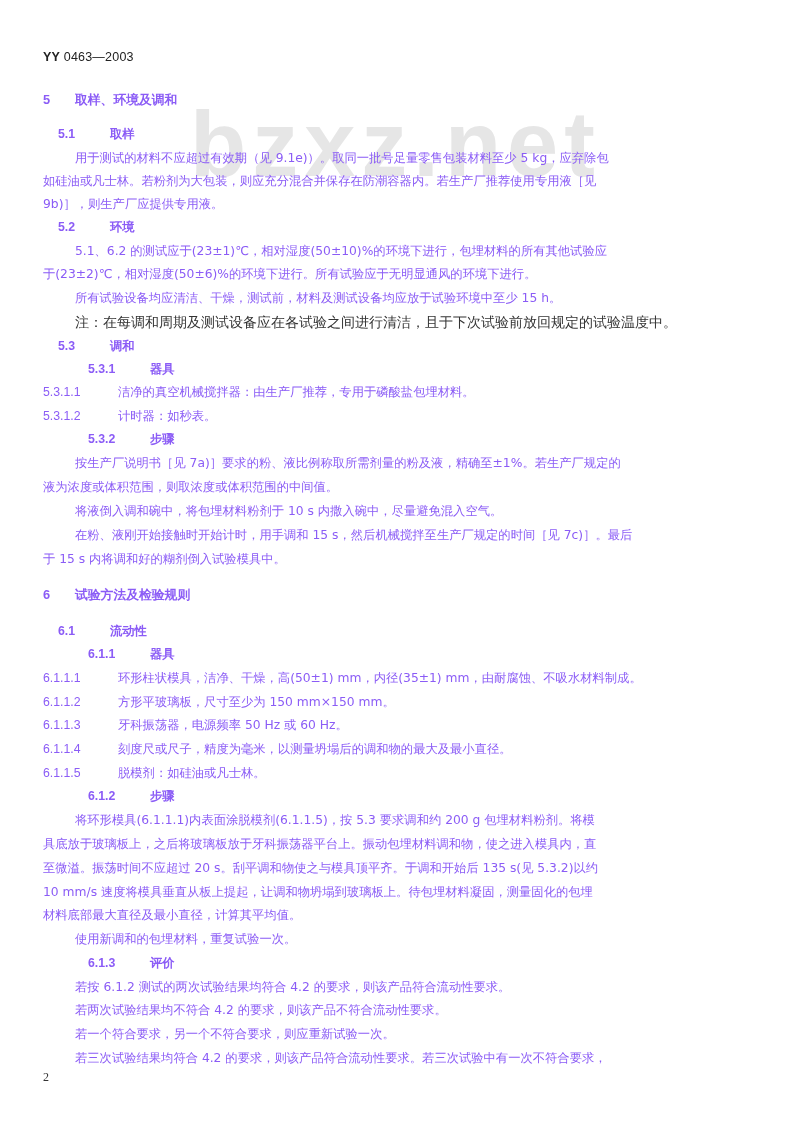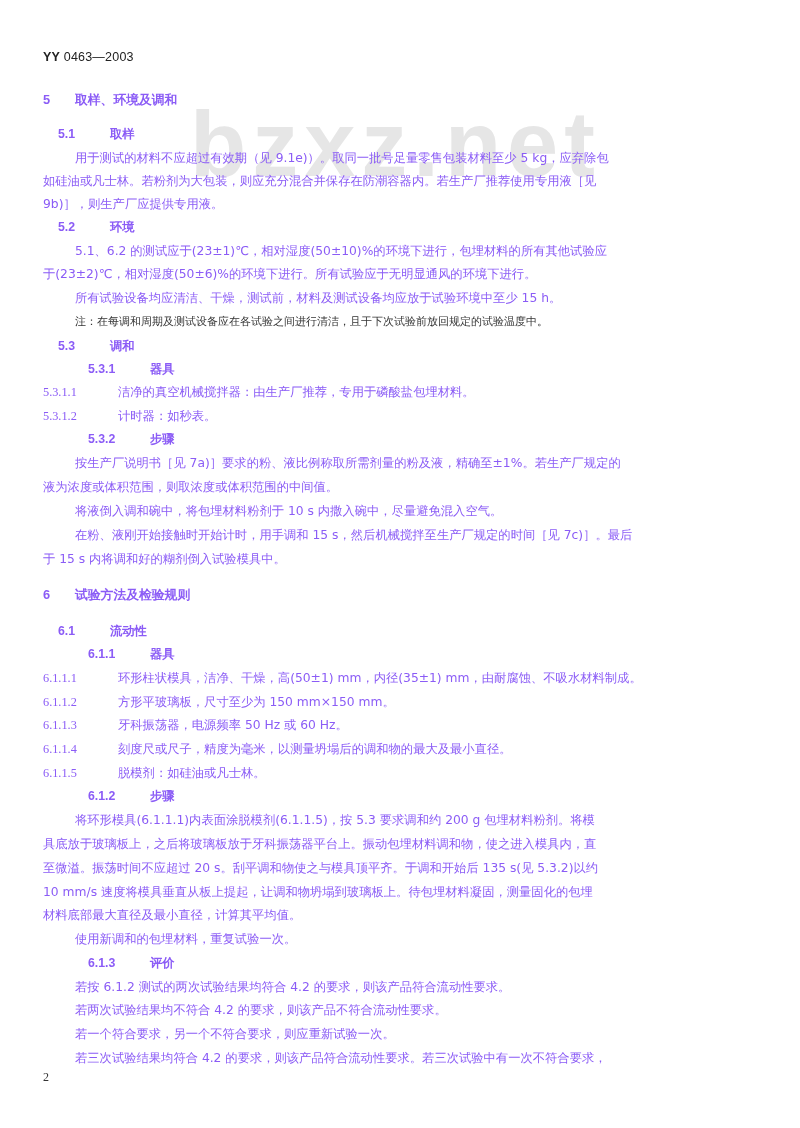"注：在每调和周期及测试设备应在各试验之间进行清洁，且于下次试验前放回规定的试验温" .note { font-size: 11px -> 14px }
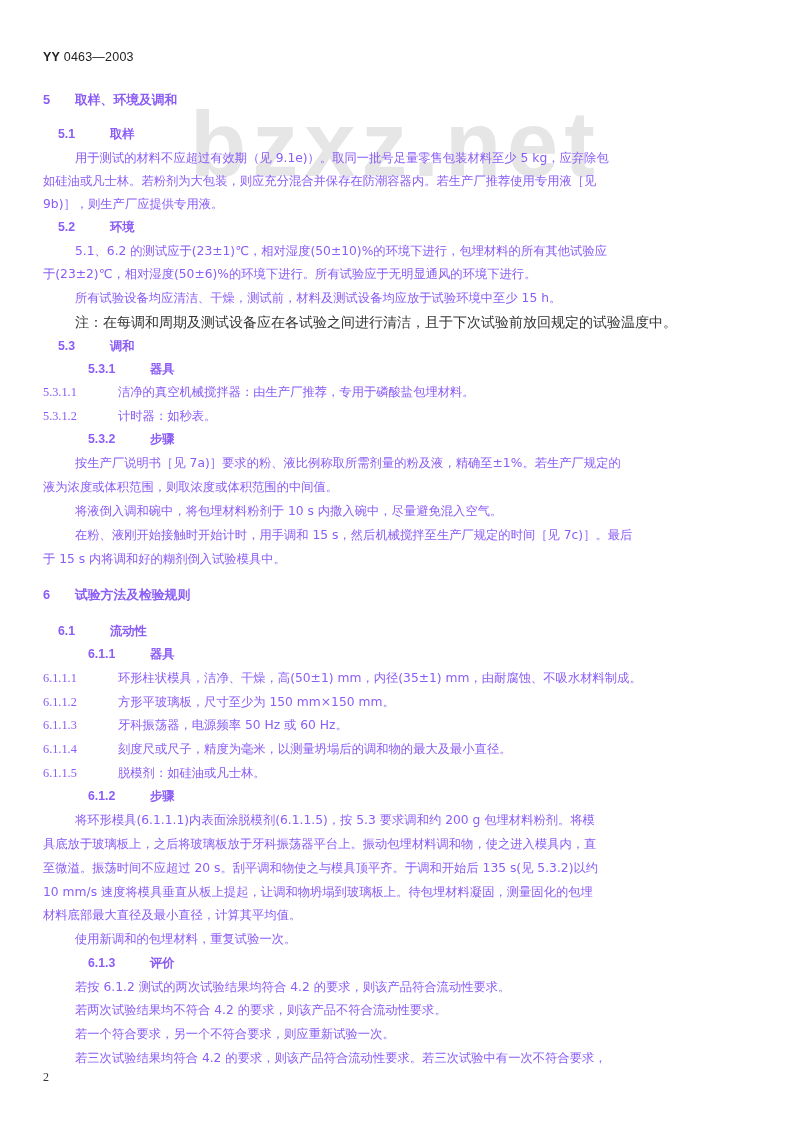"5.3.1.1" .h4 .num { font-family: Liberation Serif, serif -> none }
